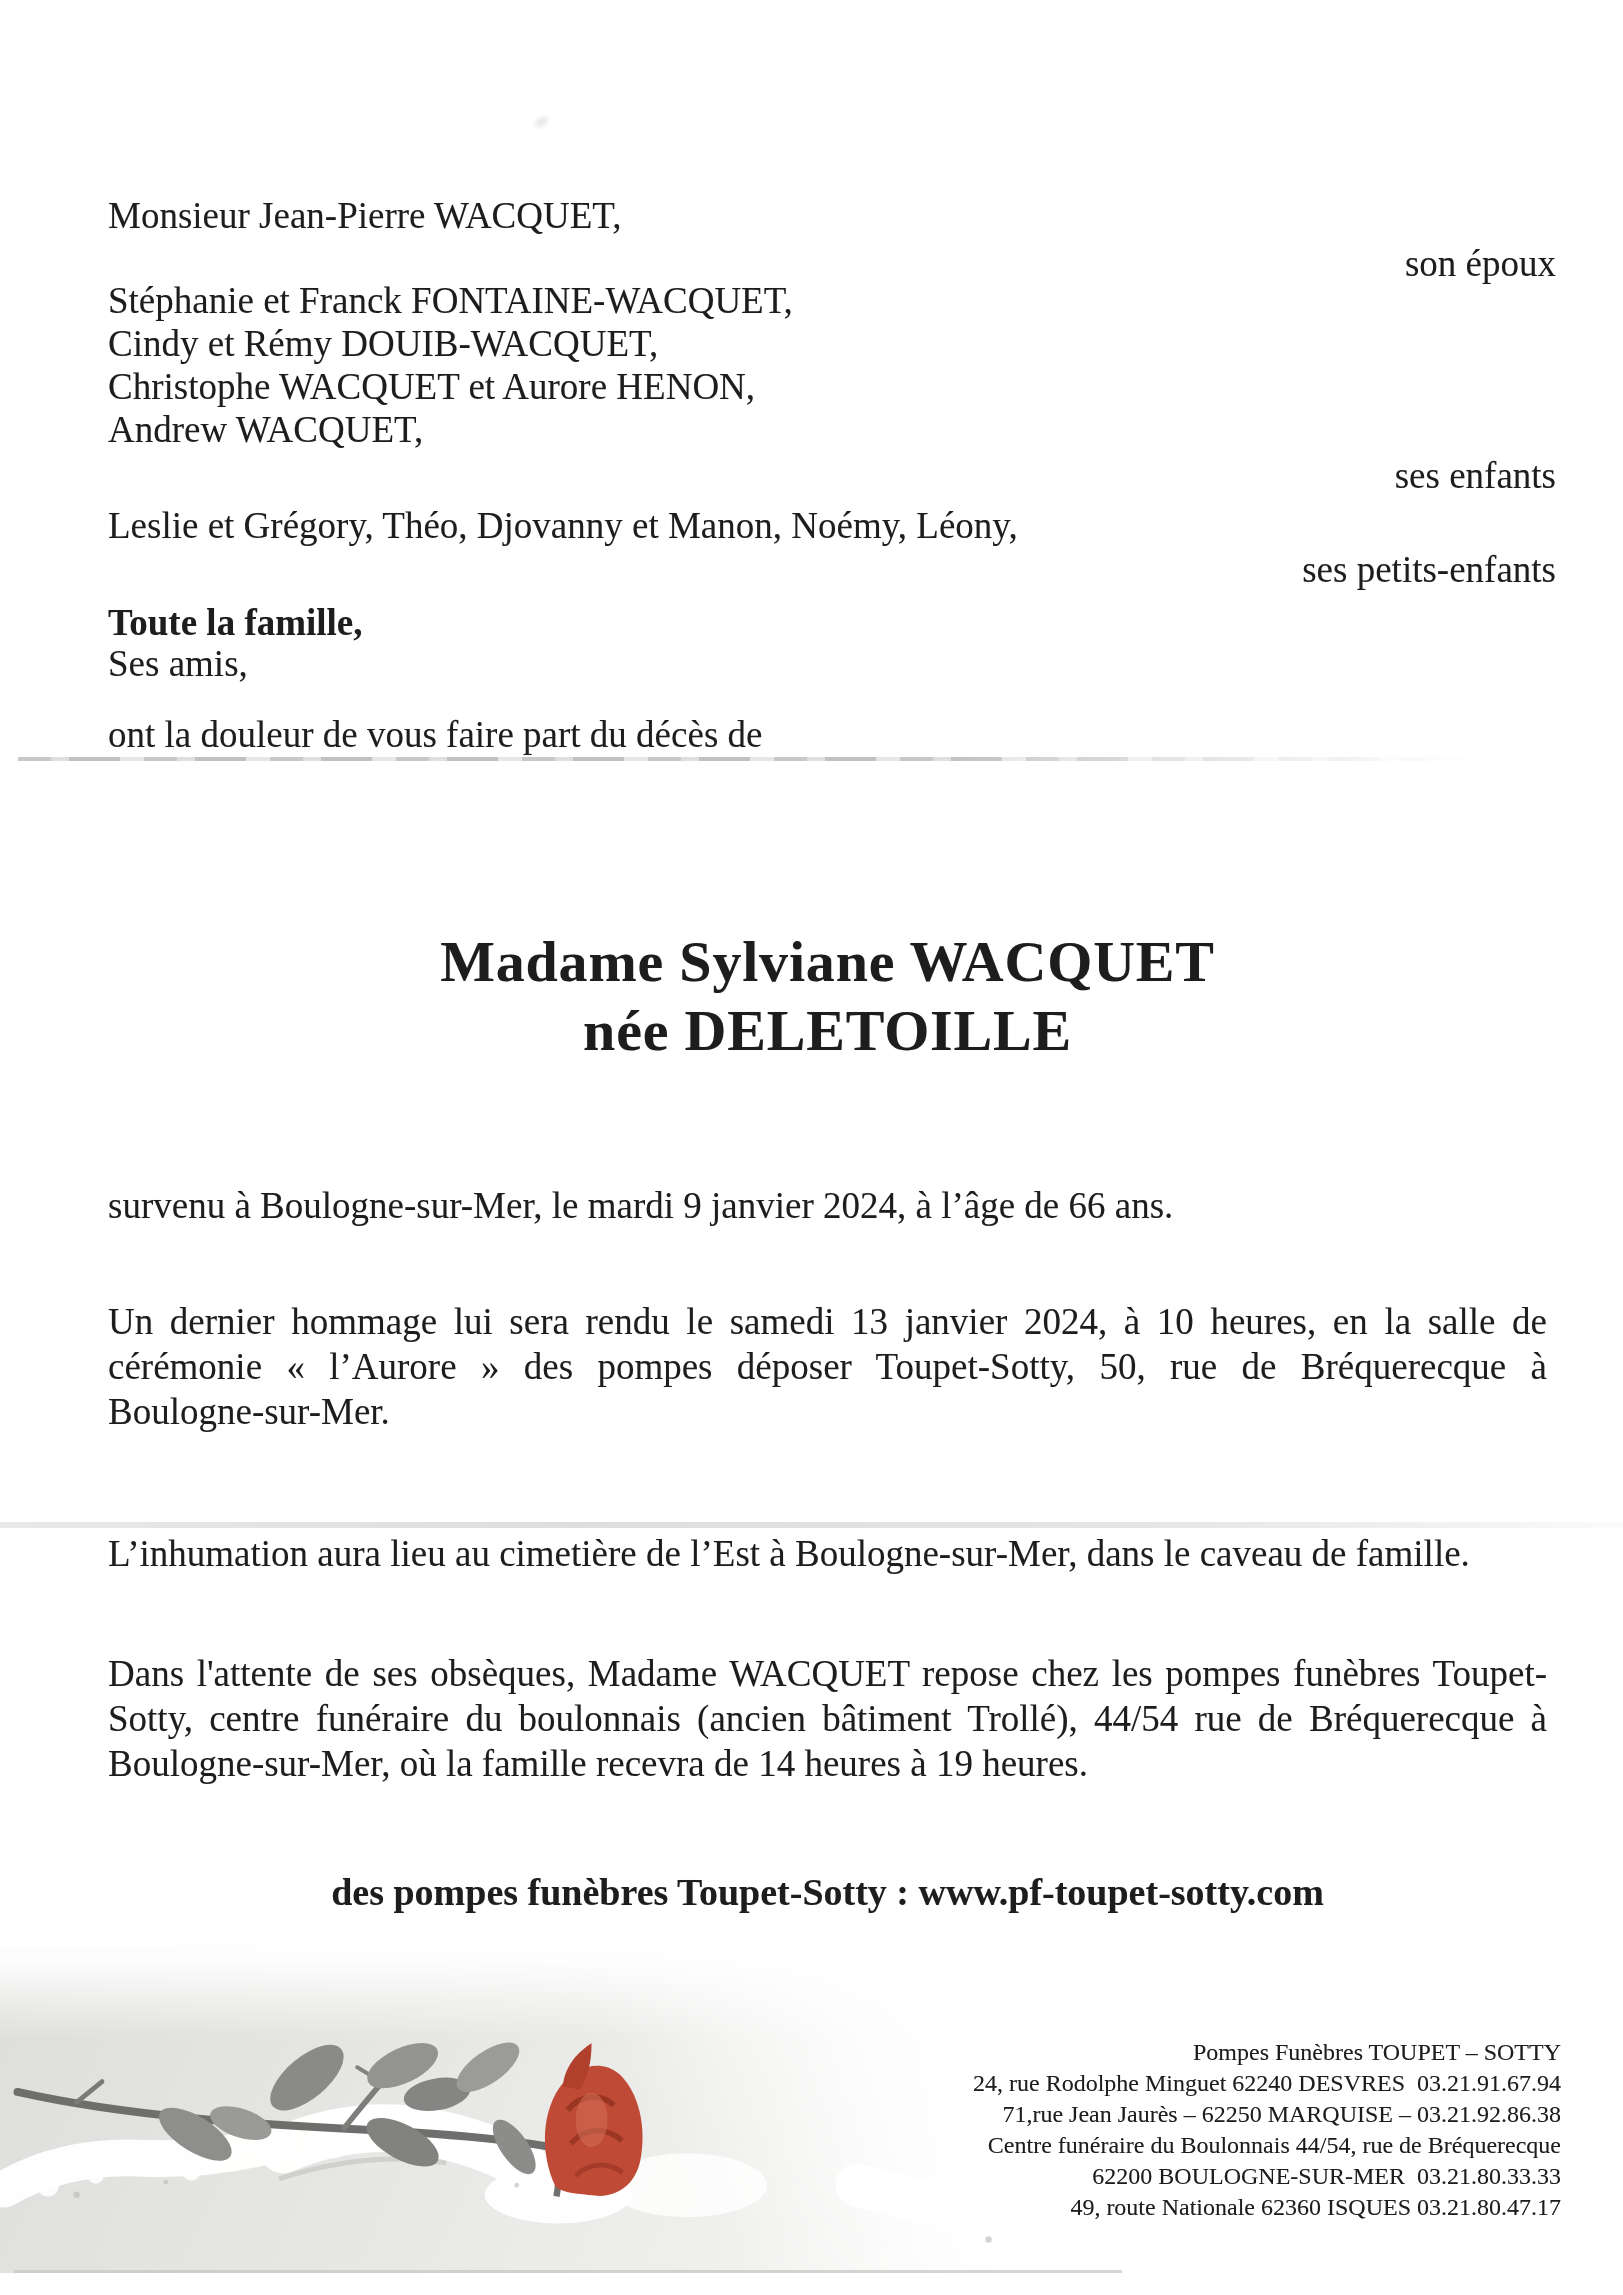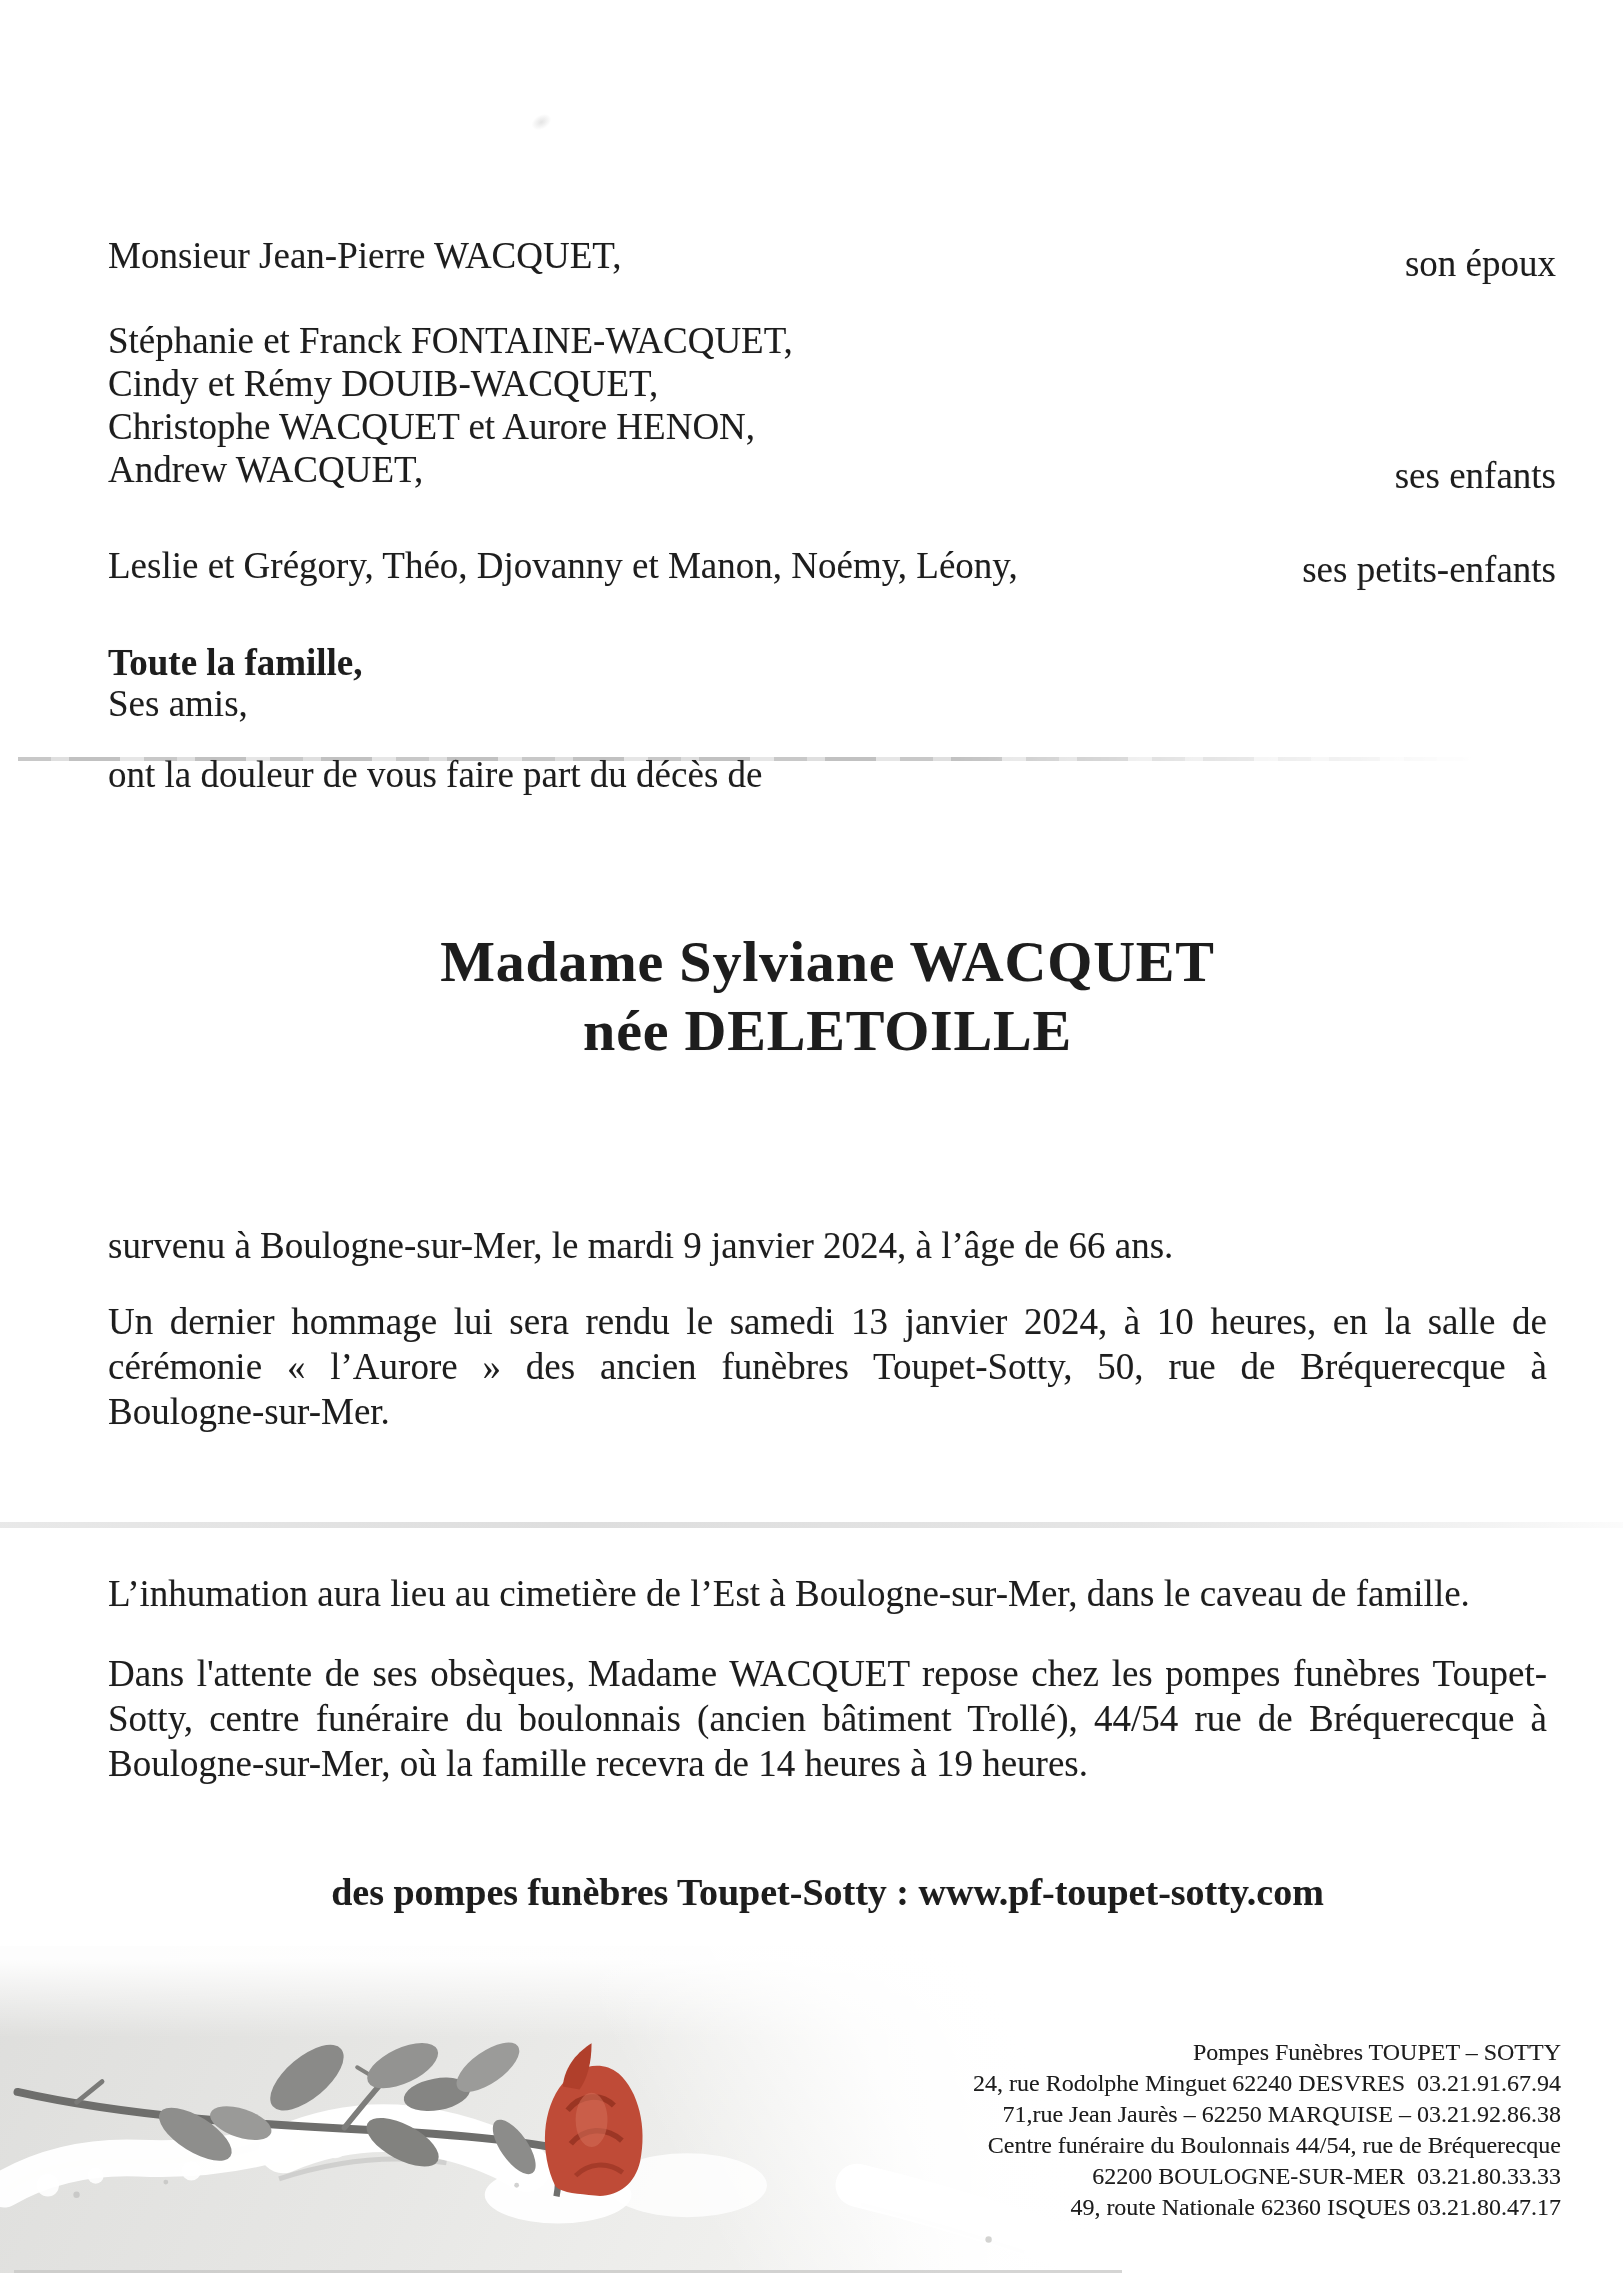"Monsieur Jean-Pierre WACQUET," .left-col { margin-top: 40px -> none }
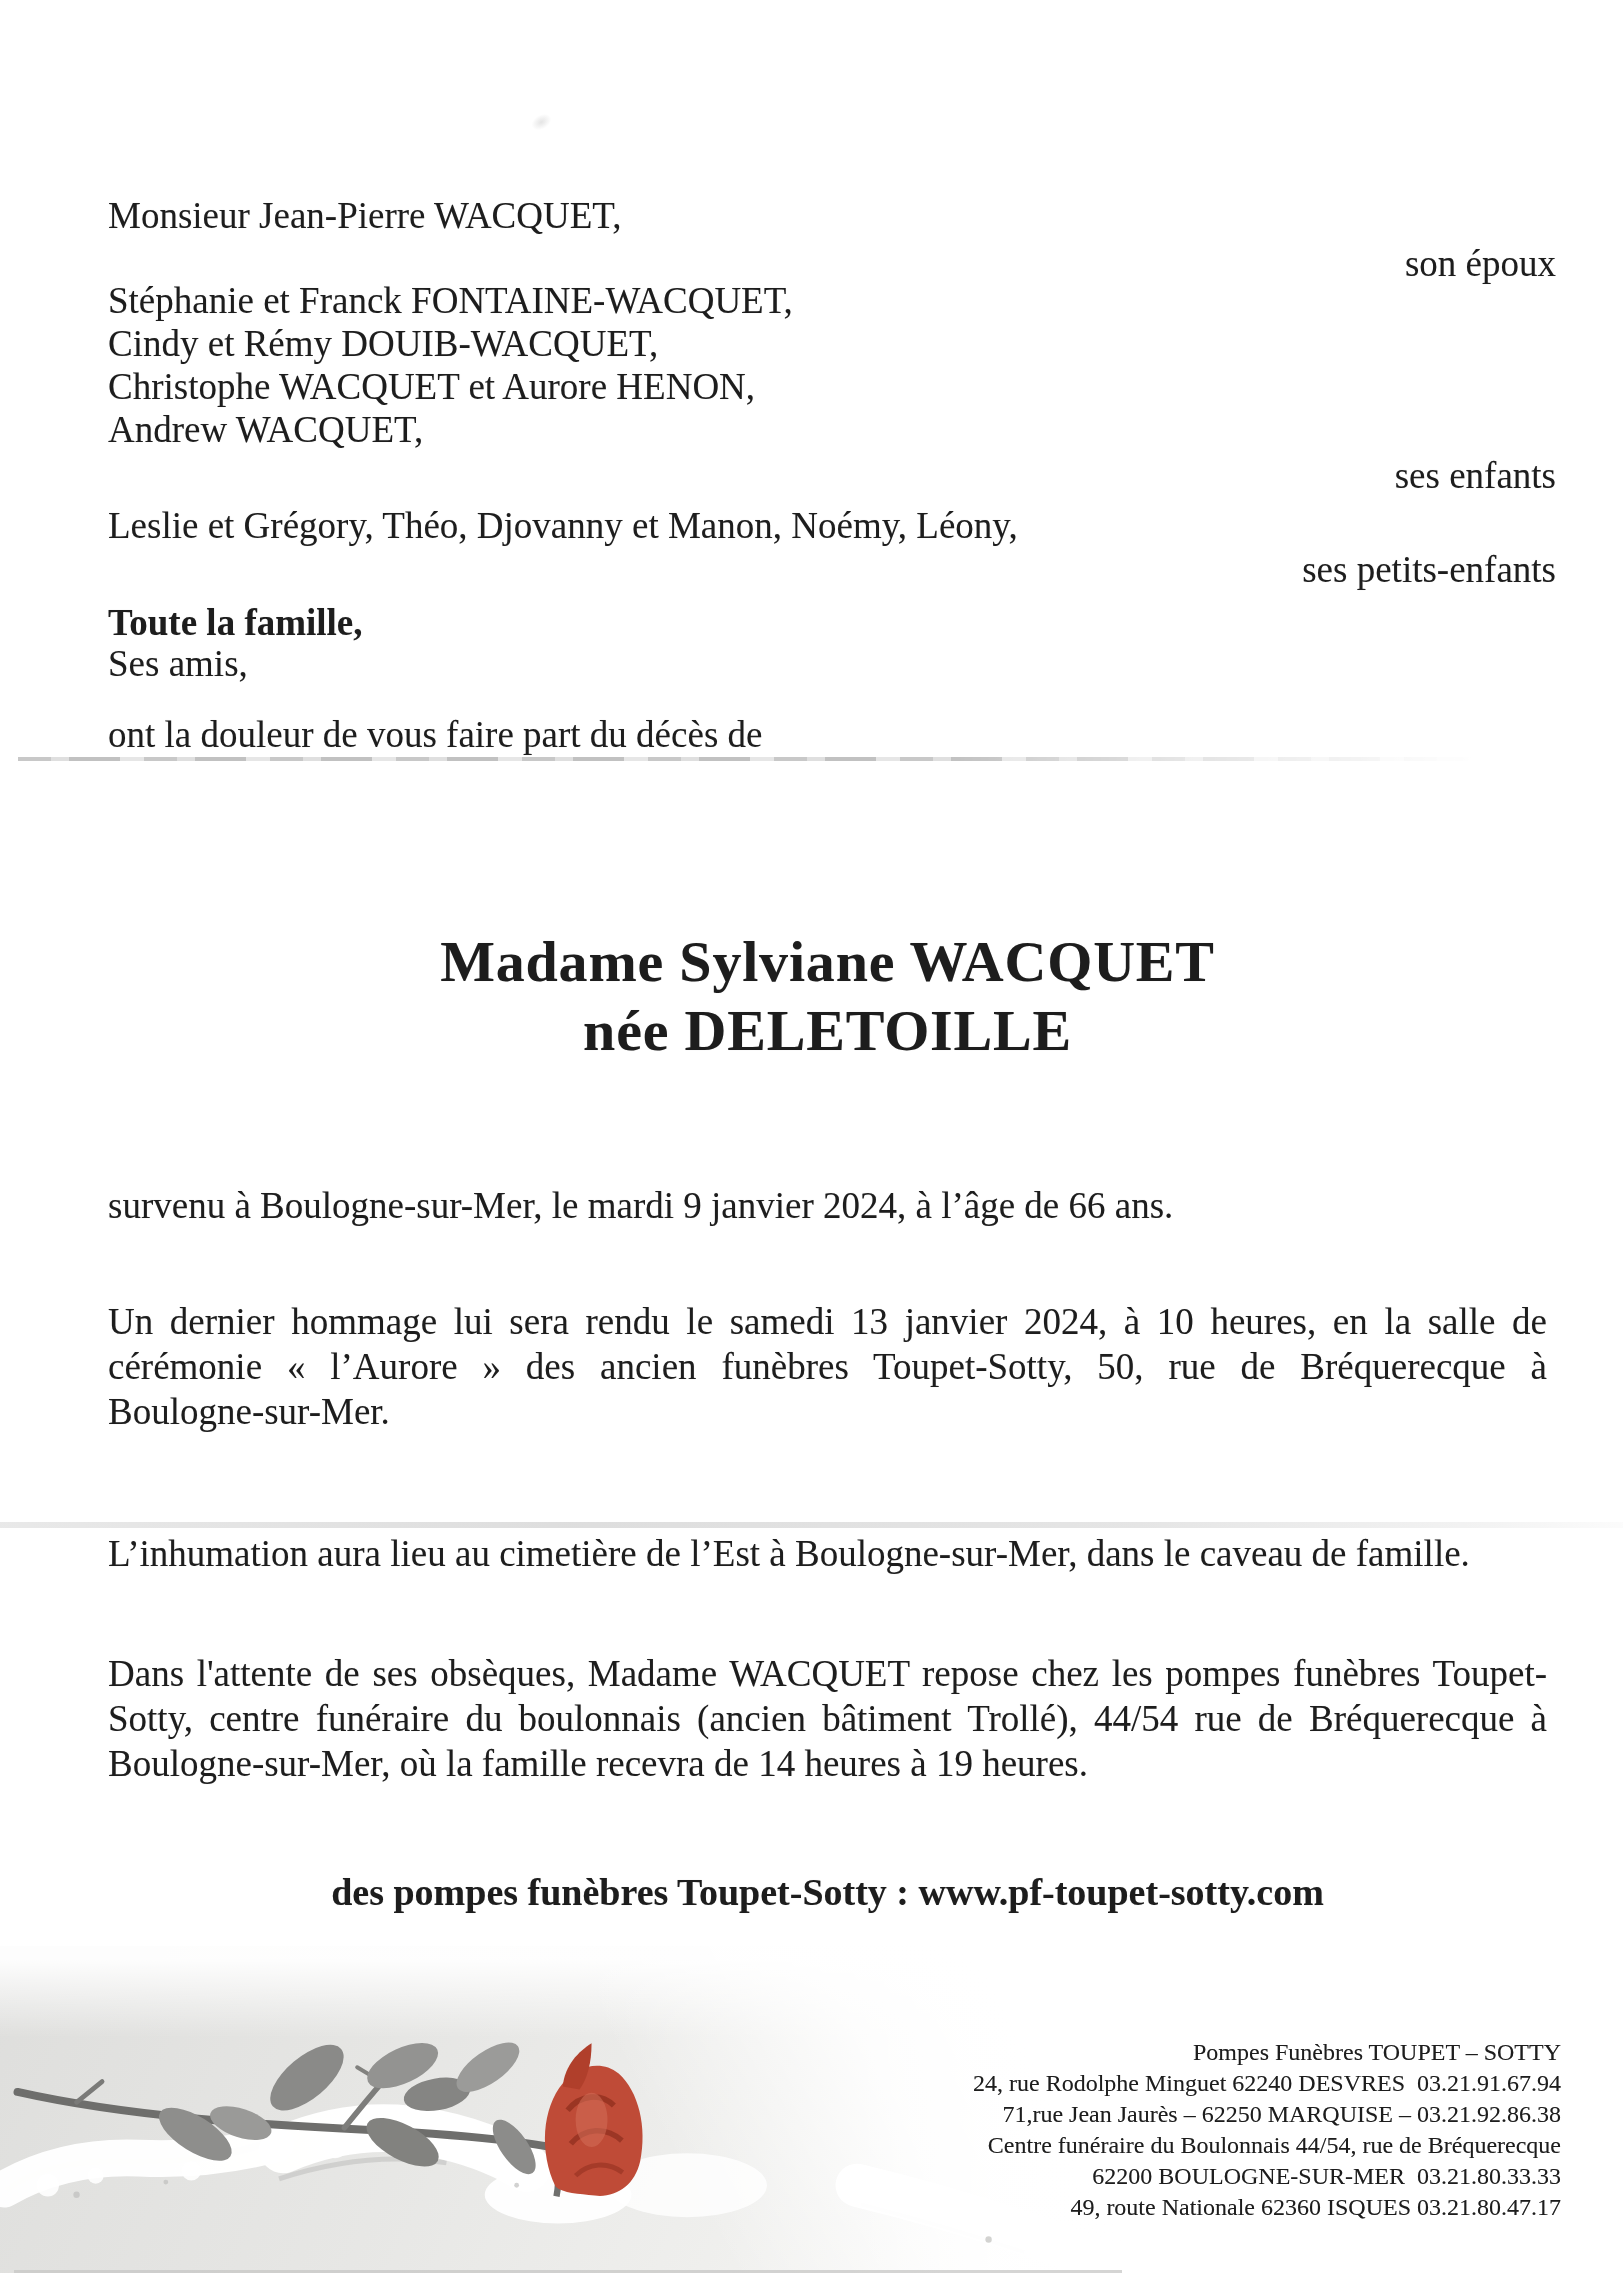"cérémonie « l’Aurore » des" div.jline { text: ancien funèbres -> pompes déposer }
